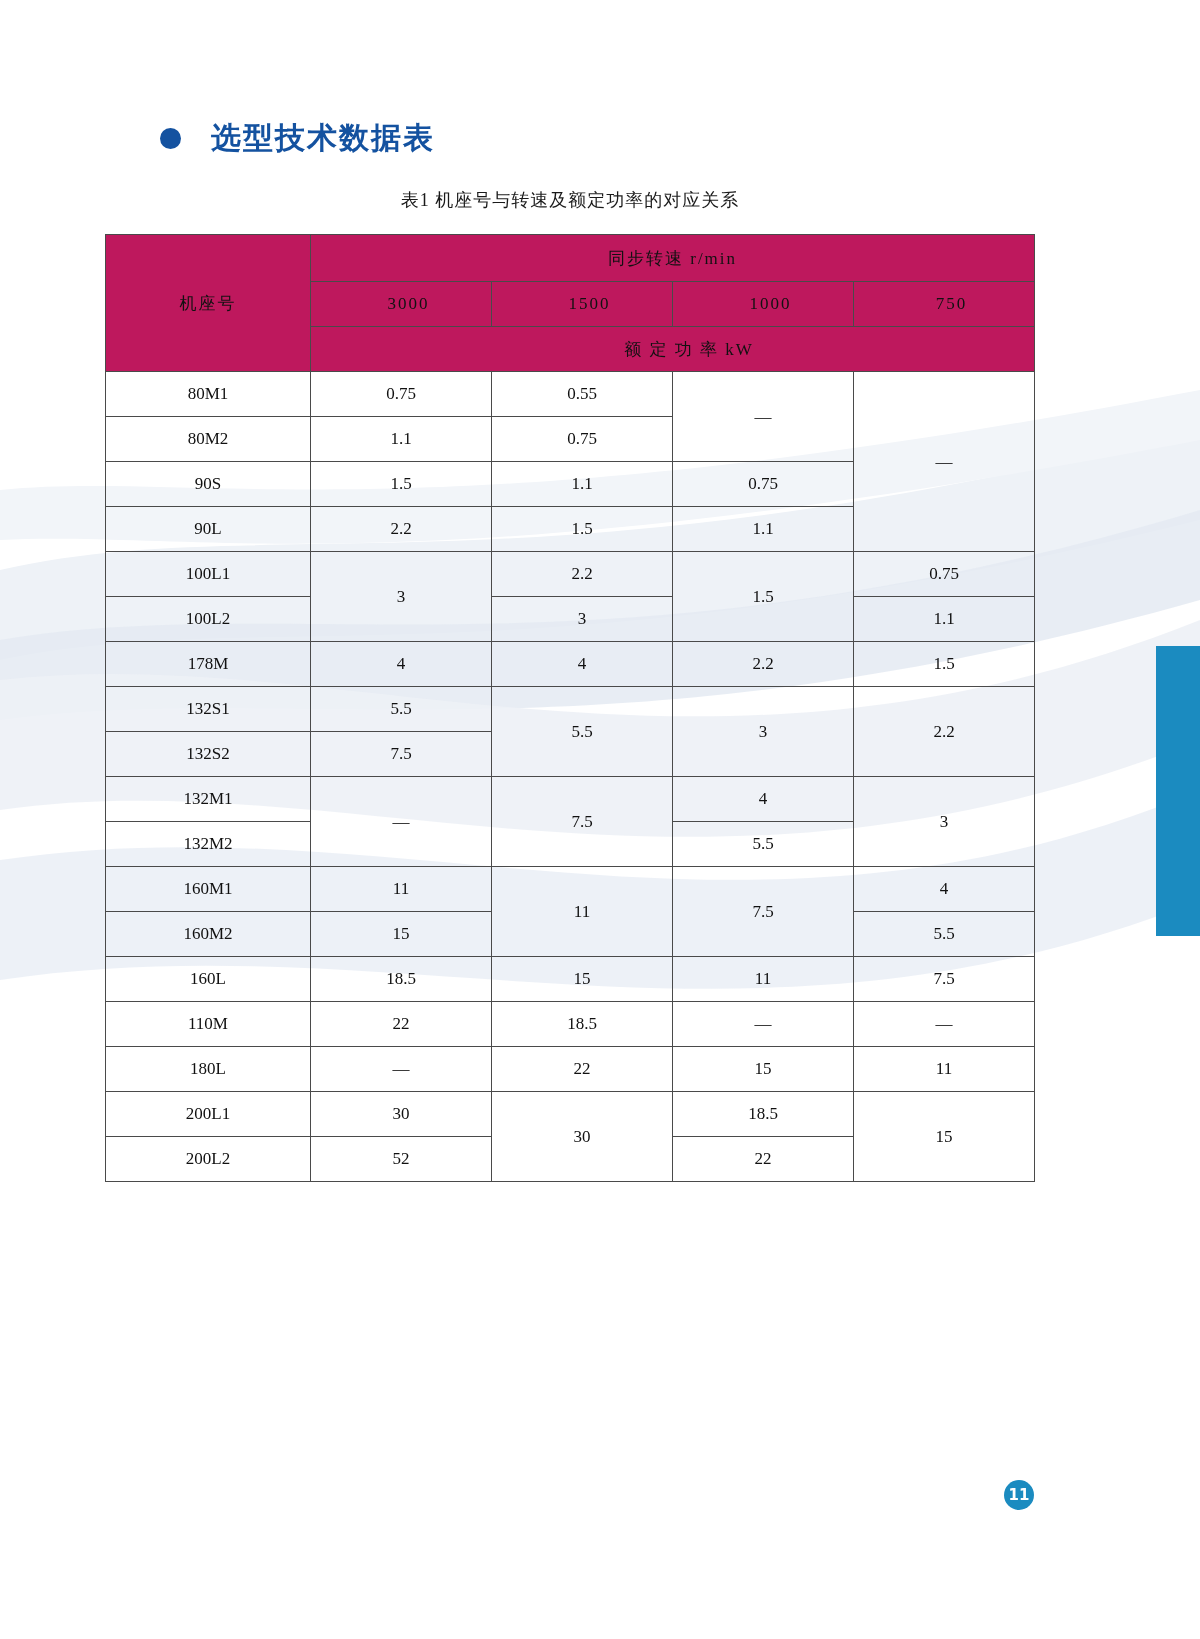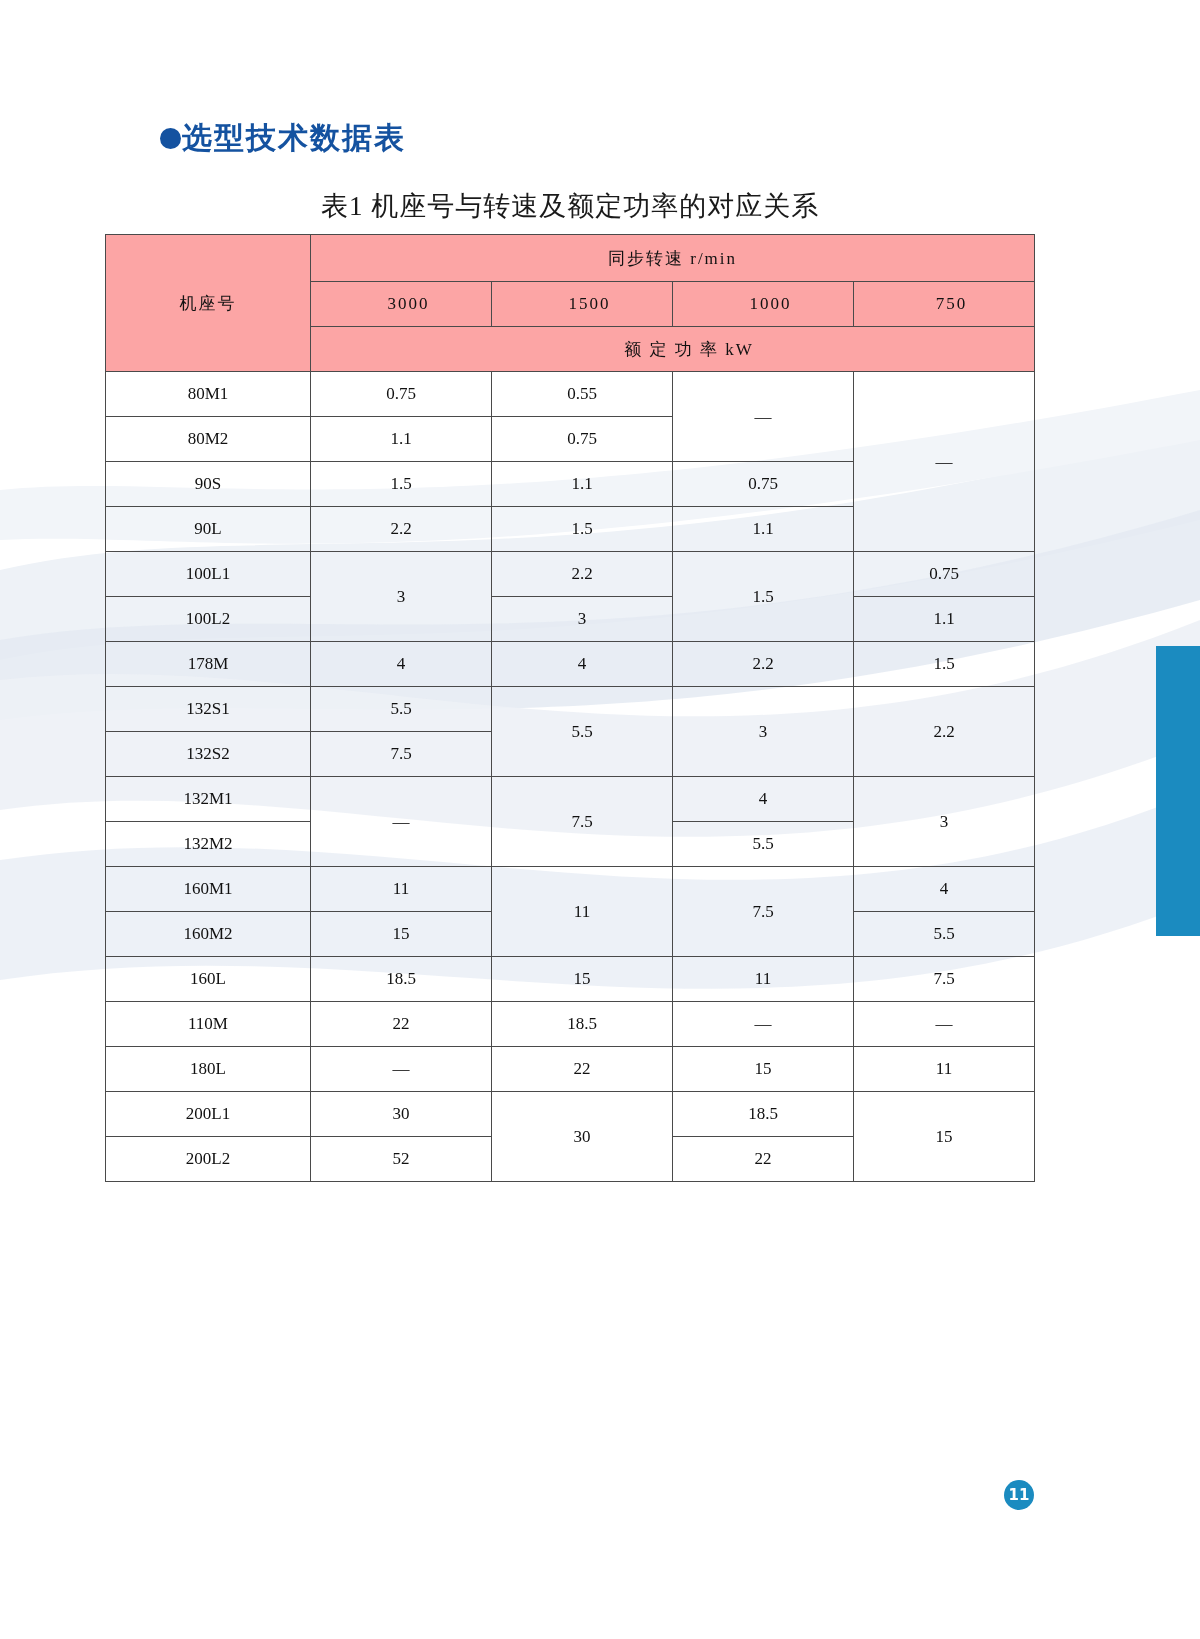"选型技术数据表" .heading { gap: 1px -> 30px }
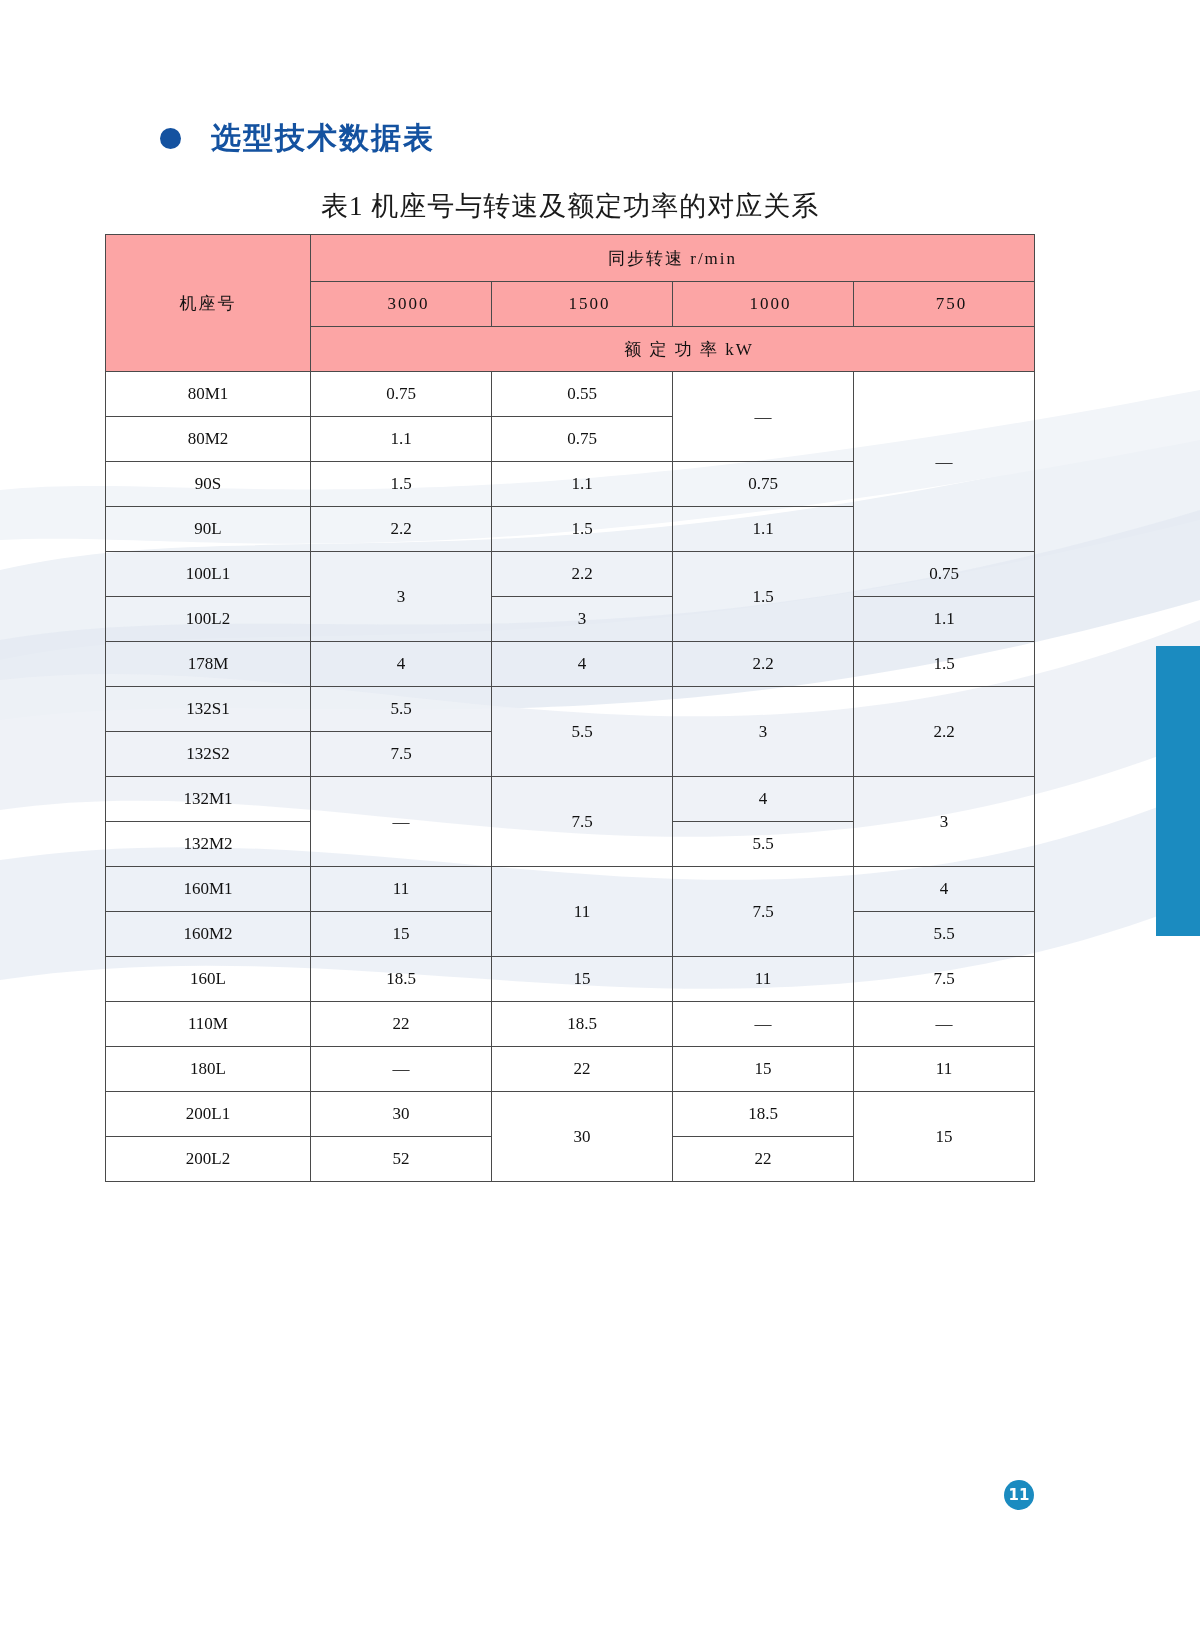"表1 机座号与转速及额定功率的对应关系" .table-caption { font-size: 27px -> 18px }
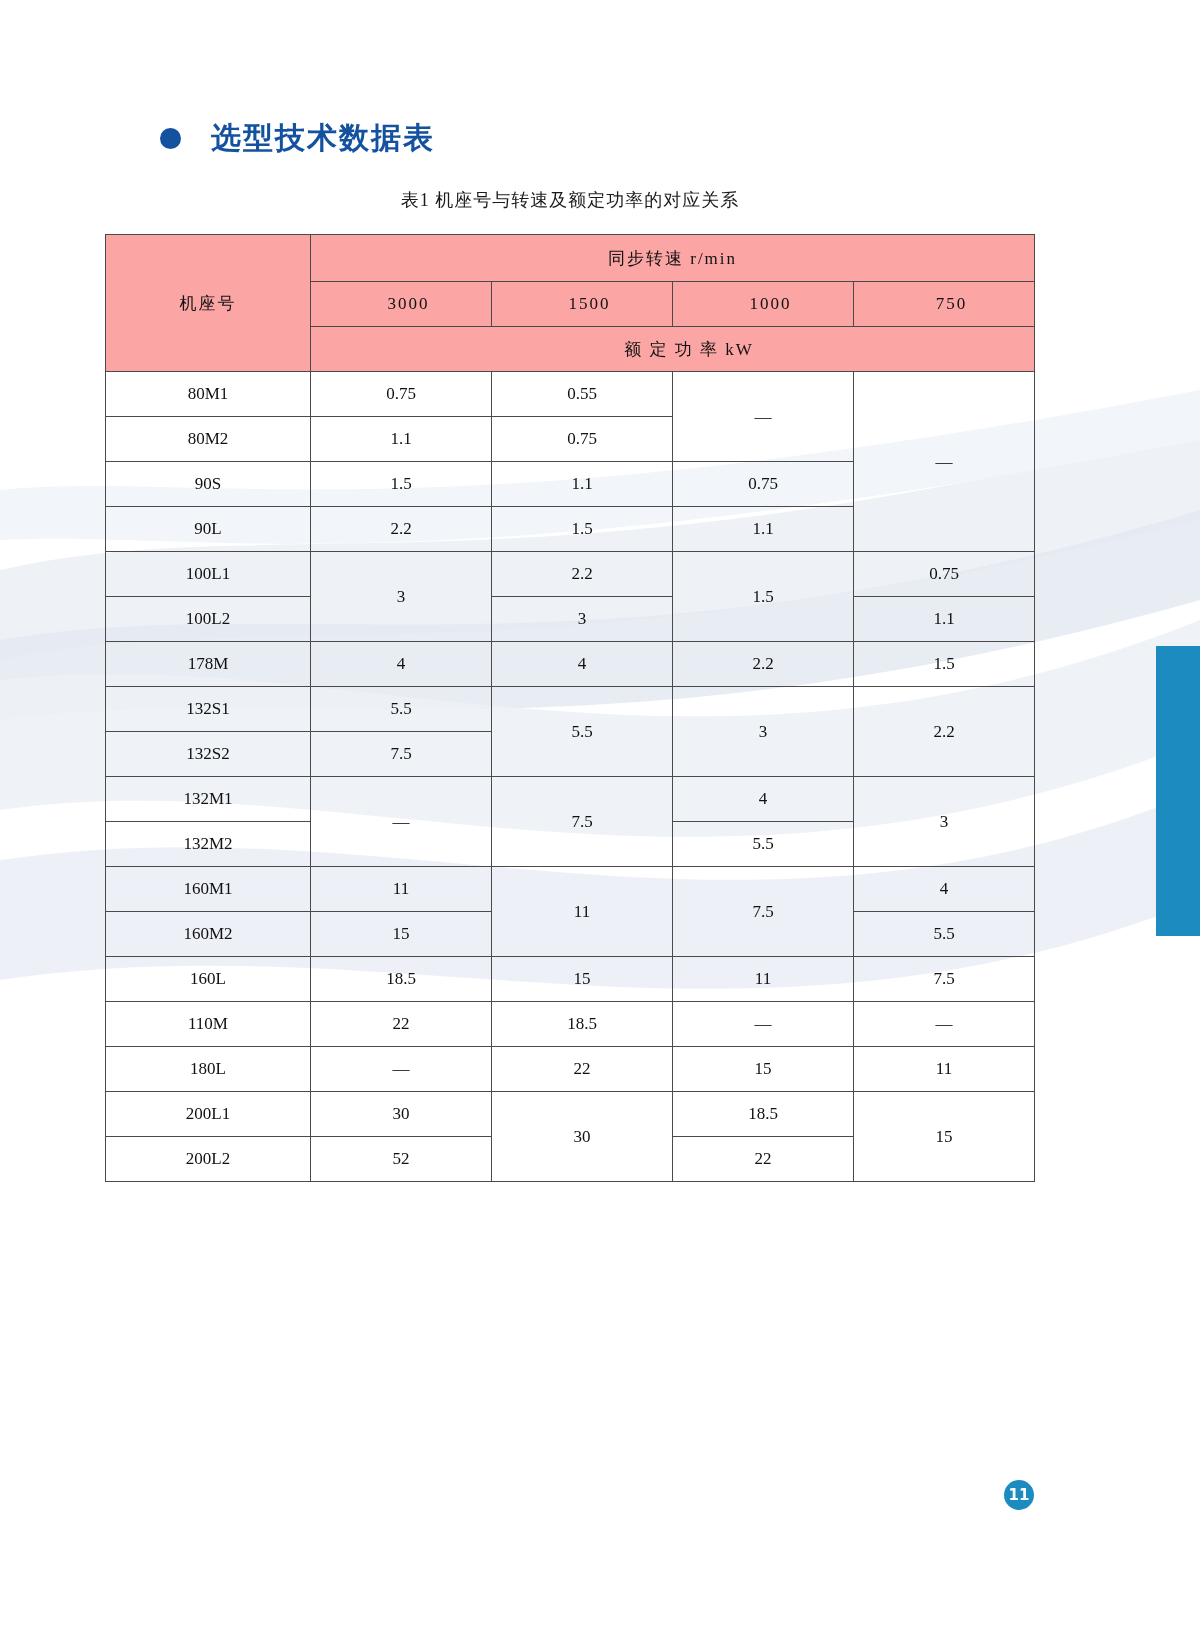"同步转速 r/min" table.spec thead th { background: #fca5a5 -> #be185d }
